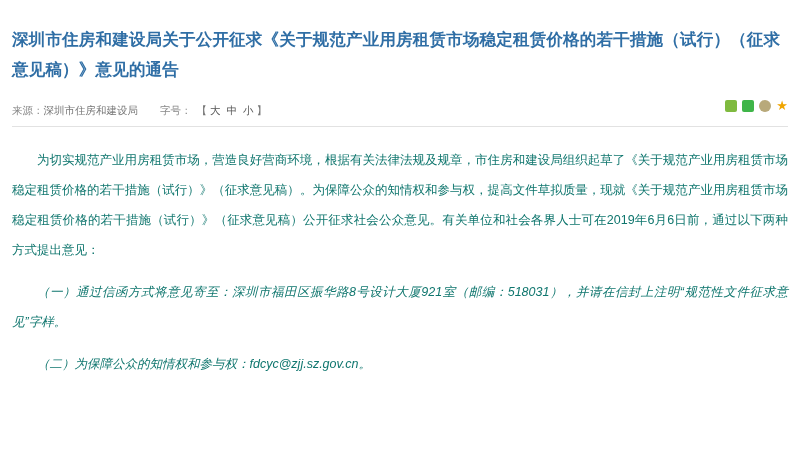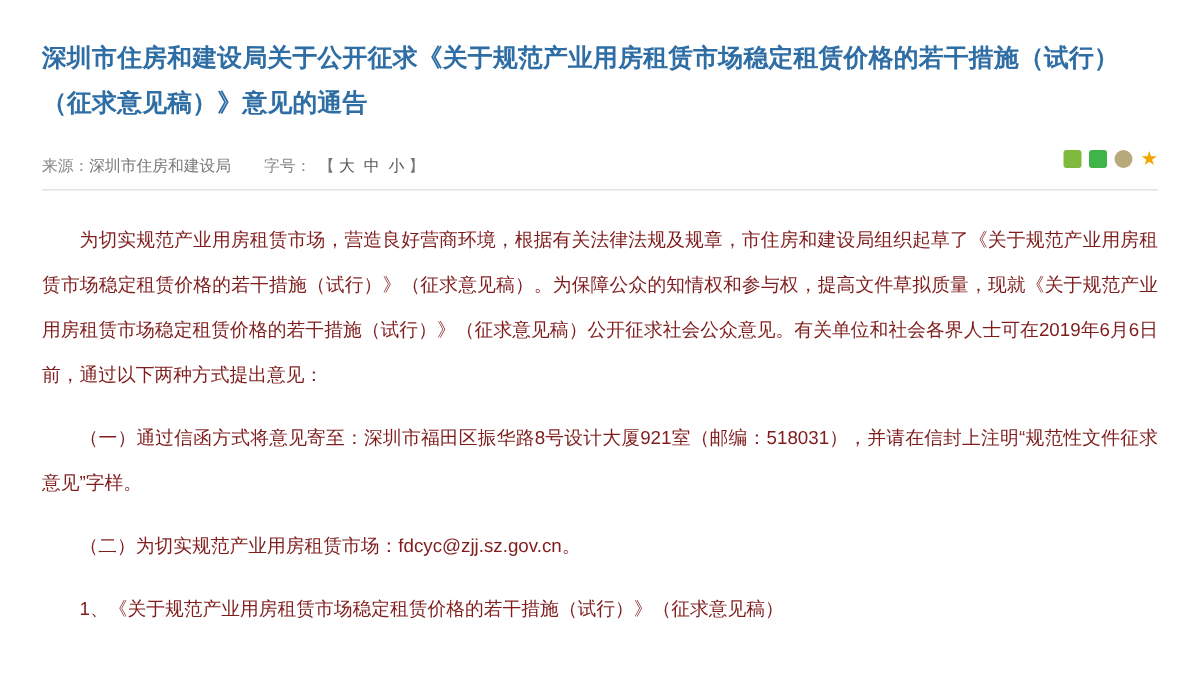"深圳市住房和建设局关于公开征求《关于规范产业用房租赁市场稳定租赁价格的若干措施（" .page { padding: 0 28px -> 0 12px }
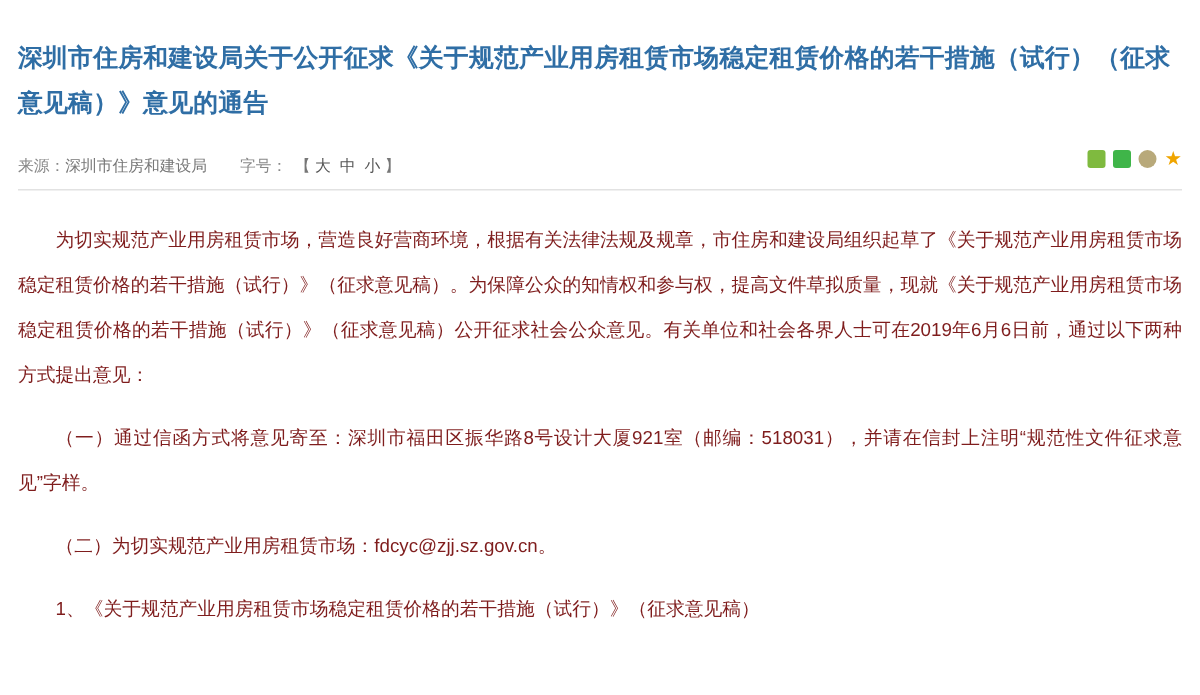"为切实规范产业用房租赁市场，营造良好营商环境，根据有关法律法规及规章，市住房和建" .content { color: #7f1d1d -> #0f766e }
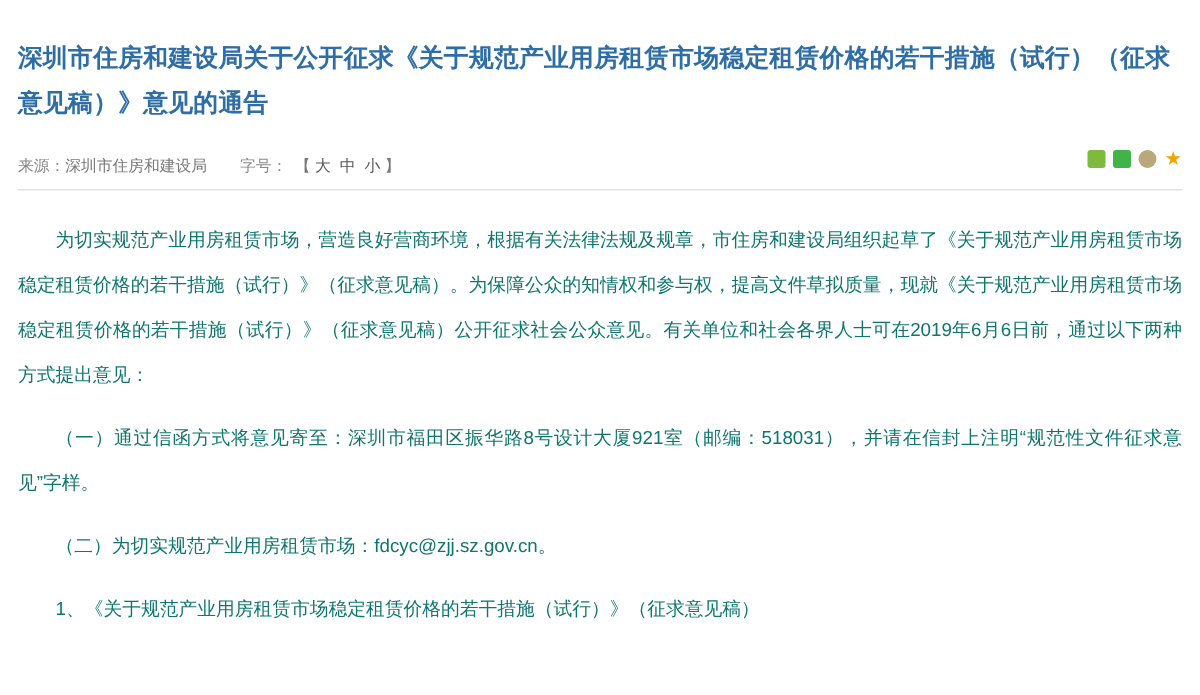"（一）通过信函方式将意见寄至：深圳市福田区振华路8号设计大厦921室（邮编：51" .content p.gap { font-style: none -> italic }
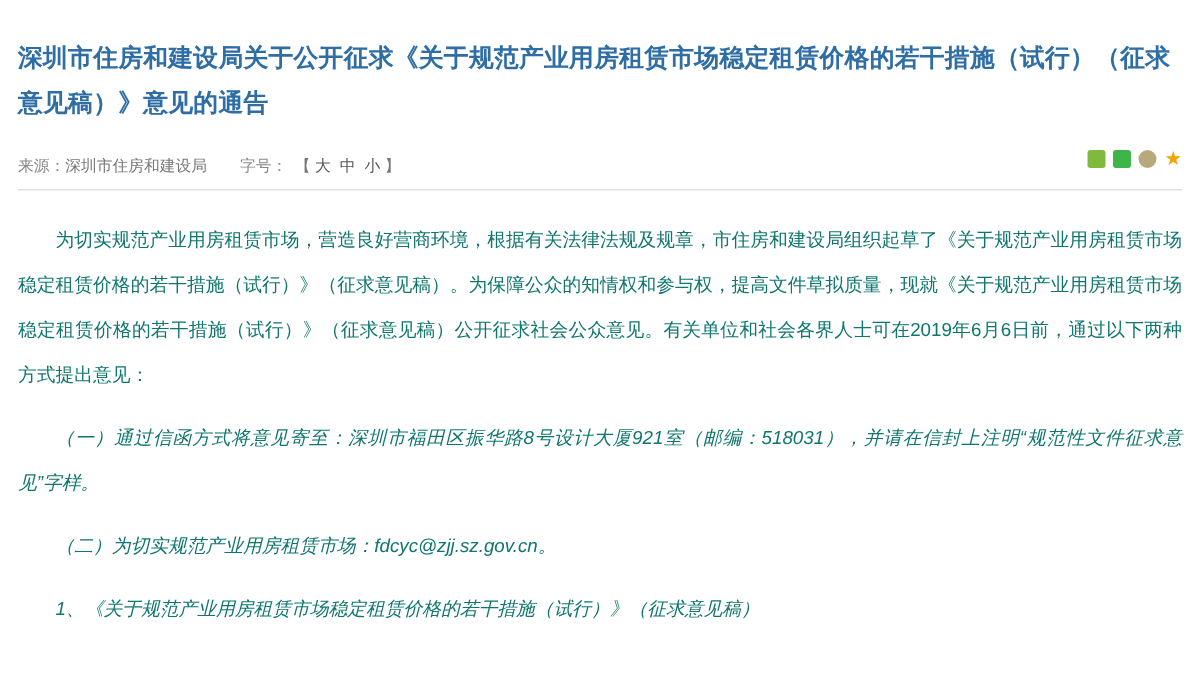"（二）为切实规范产业用房租赁市场：fdcyc@zjj.sz.gov.cn。" p.sub { text: 切实规范产业用房租赁市场 -> 保障公众的知情权和参与权 }
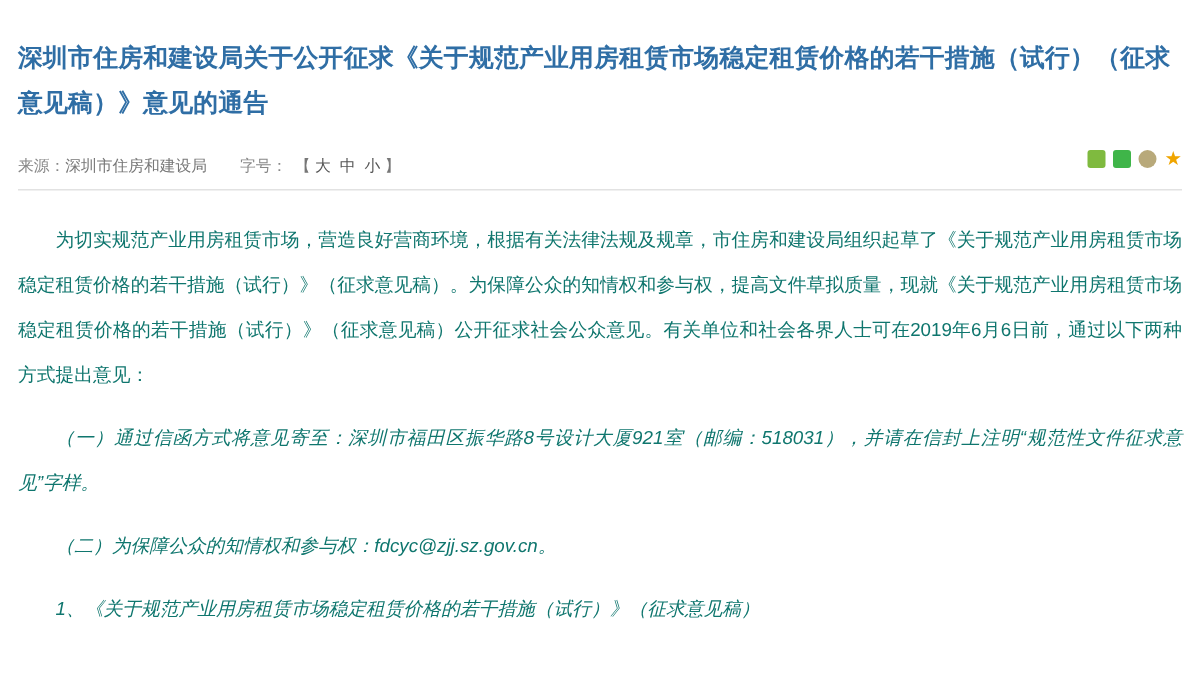"1、《关于规范产业用房租赁市场稳定租赁价格的若干措施（试行）》（征求意见稿）" p.sub { html: <p>1、《关于规范产业用房租赁市场稳定租赁价格的若干措施（试行）》（征求意见稿）</p> -> none }
